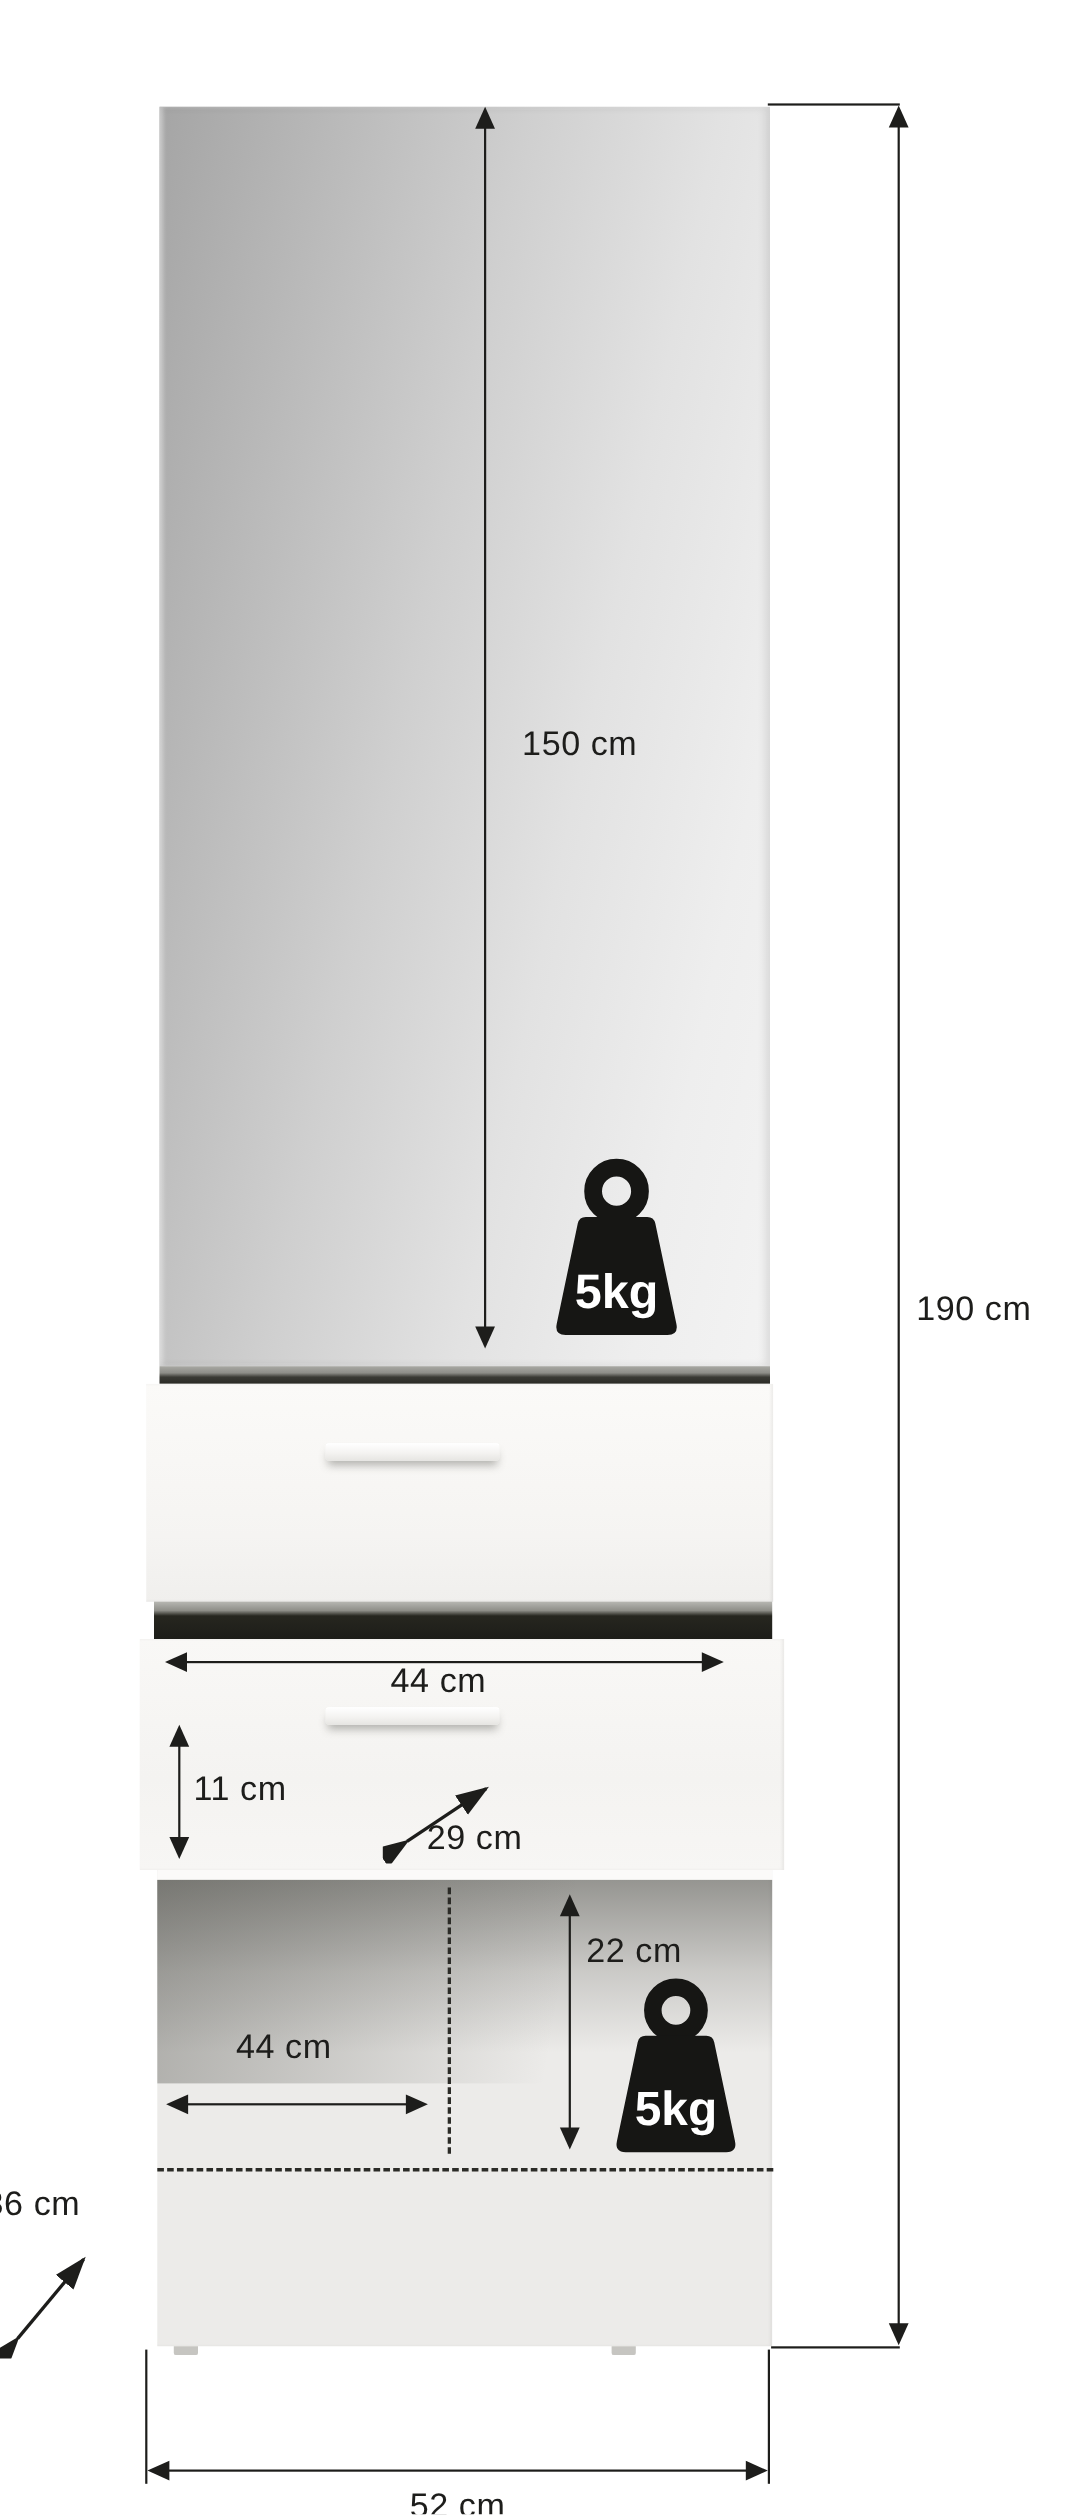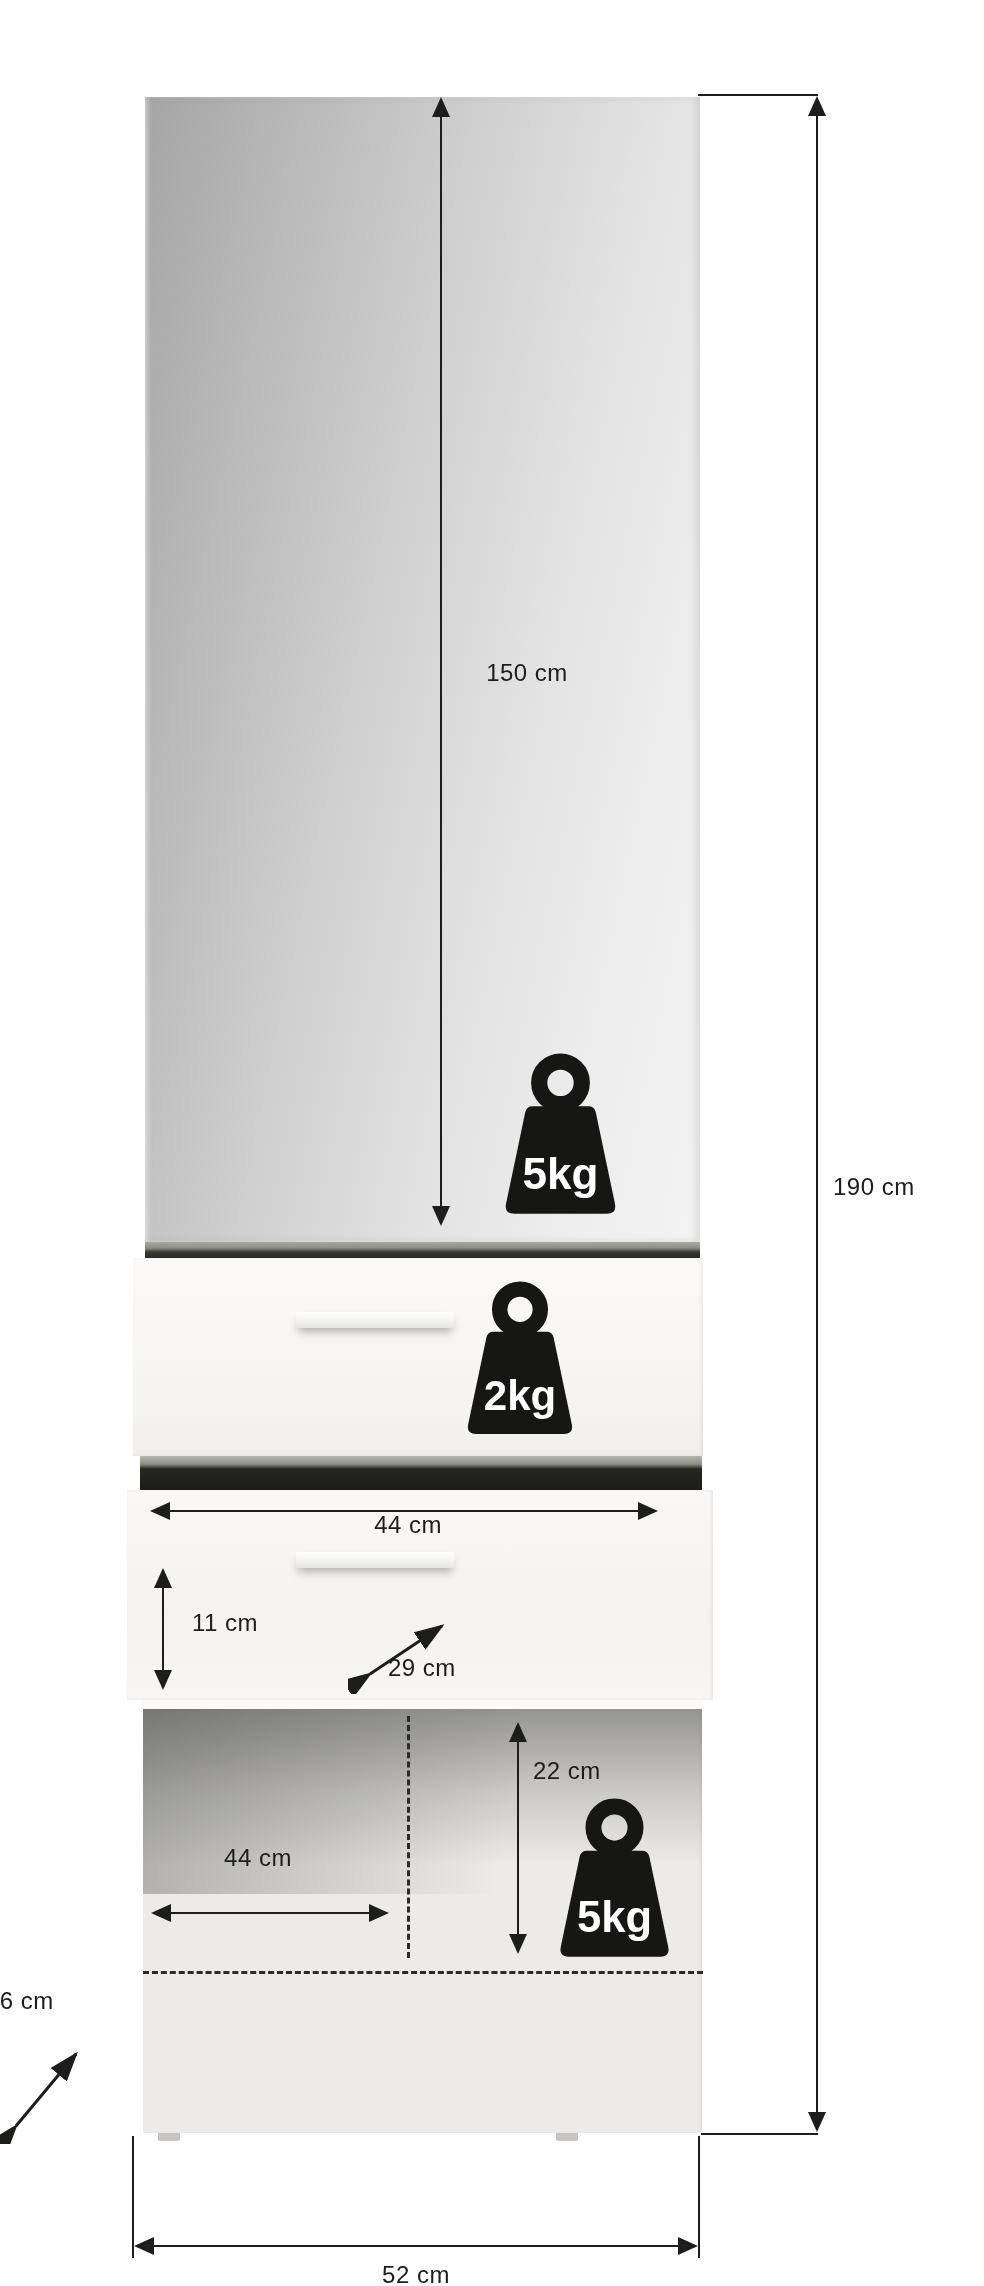"150 cm" .dim-label { font-size: 24px -> 31px }
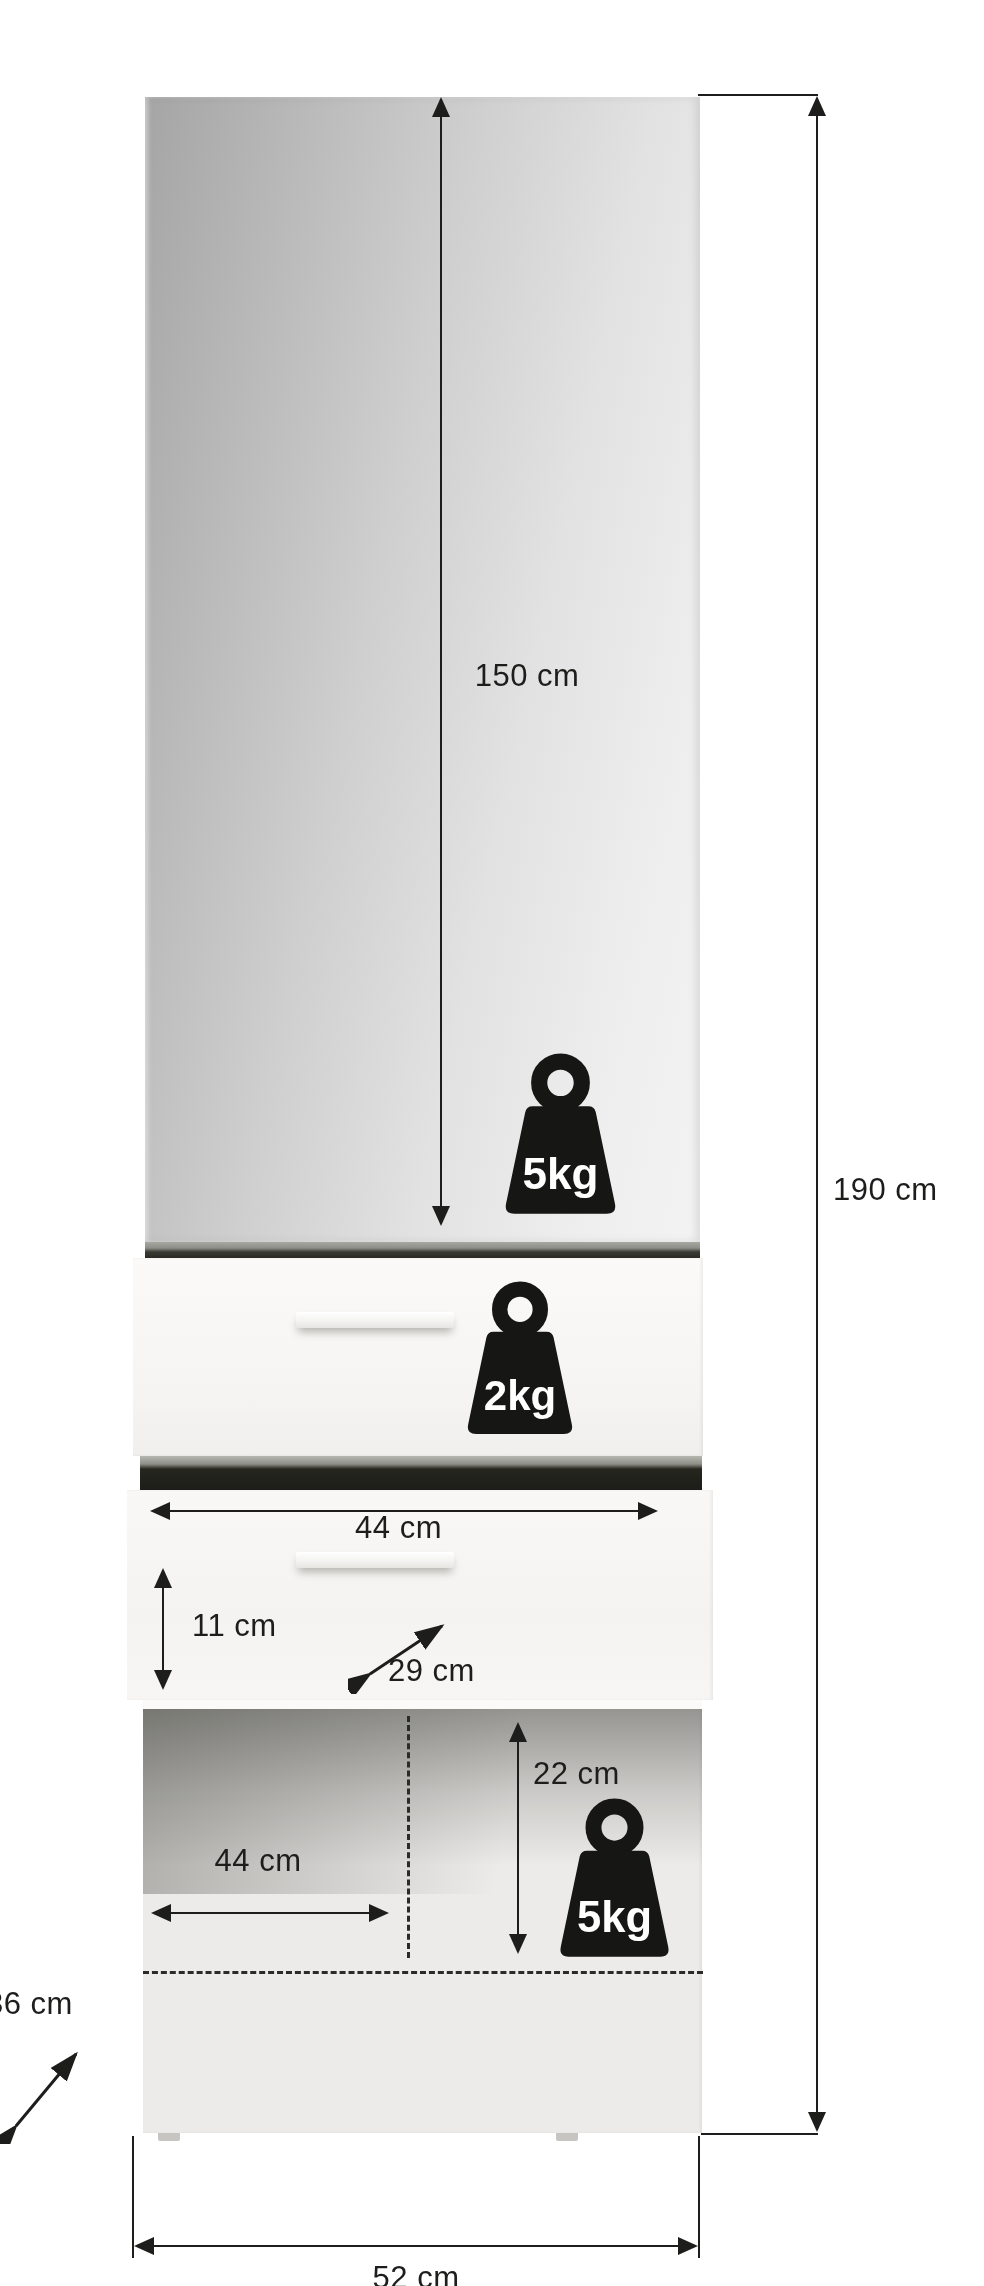"2kg" div.abs { html: <div> <svg> <circle></circle> <path></path> <text>2kg</text> </svg> </div> -> none }
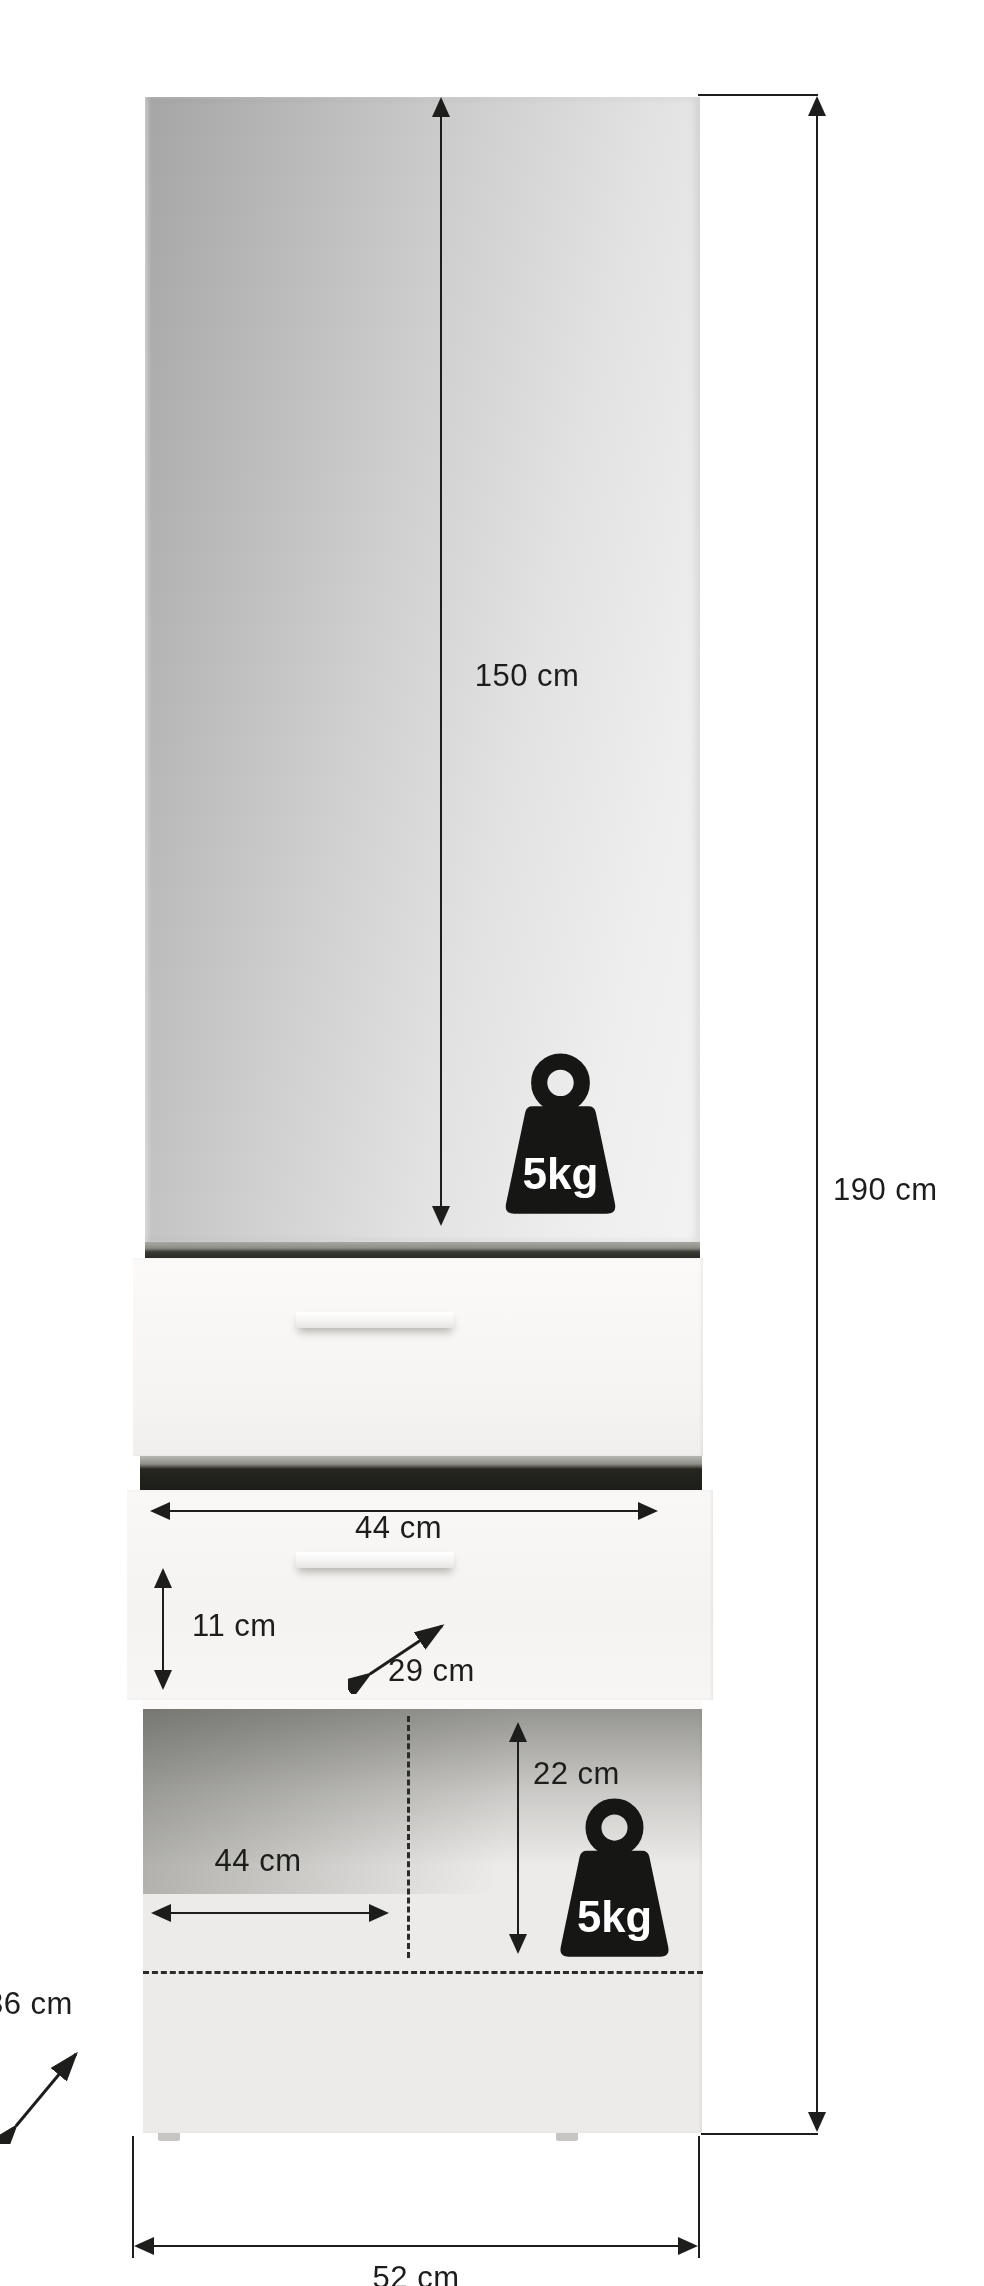"11 cm" .t11 { margin-left: 16px -> none }
